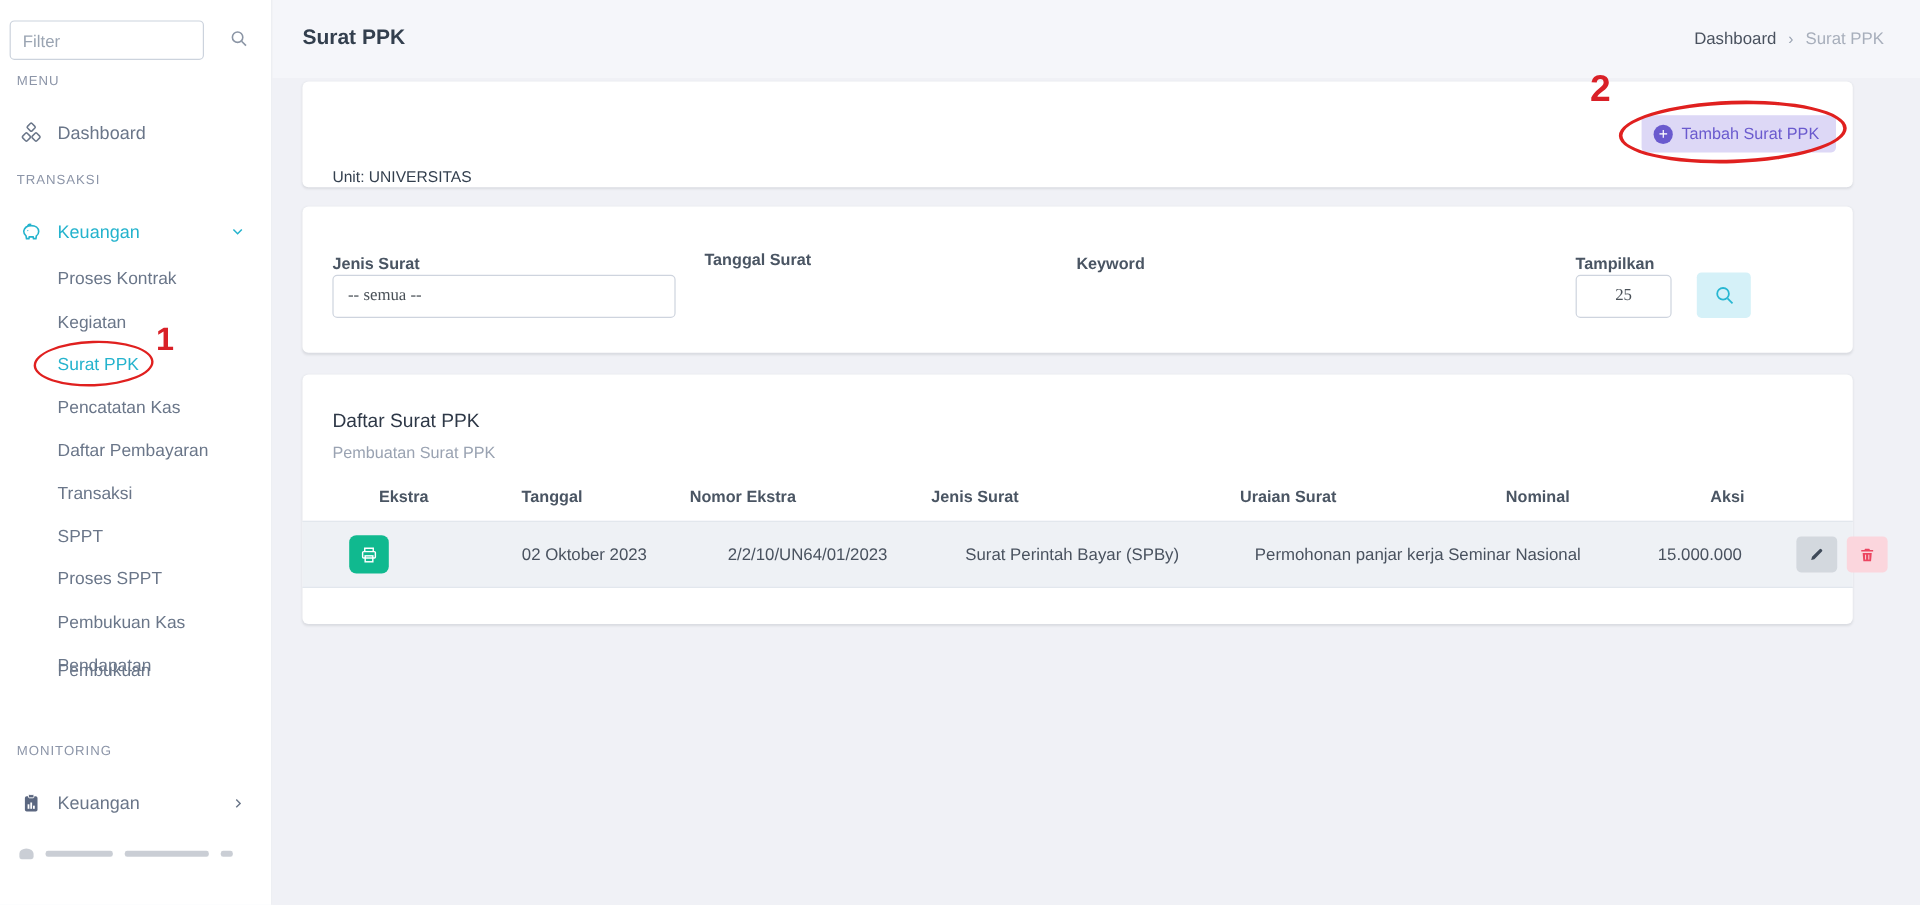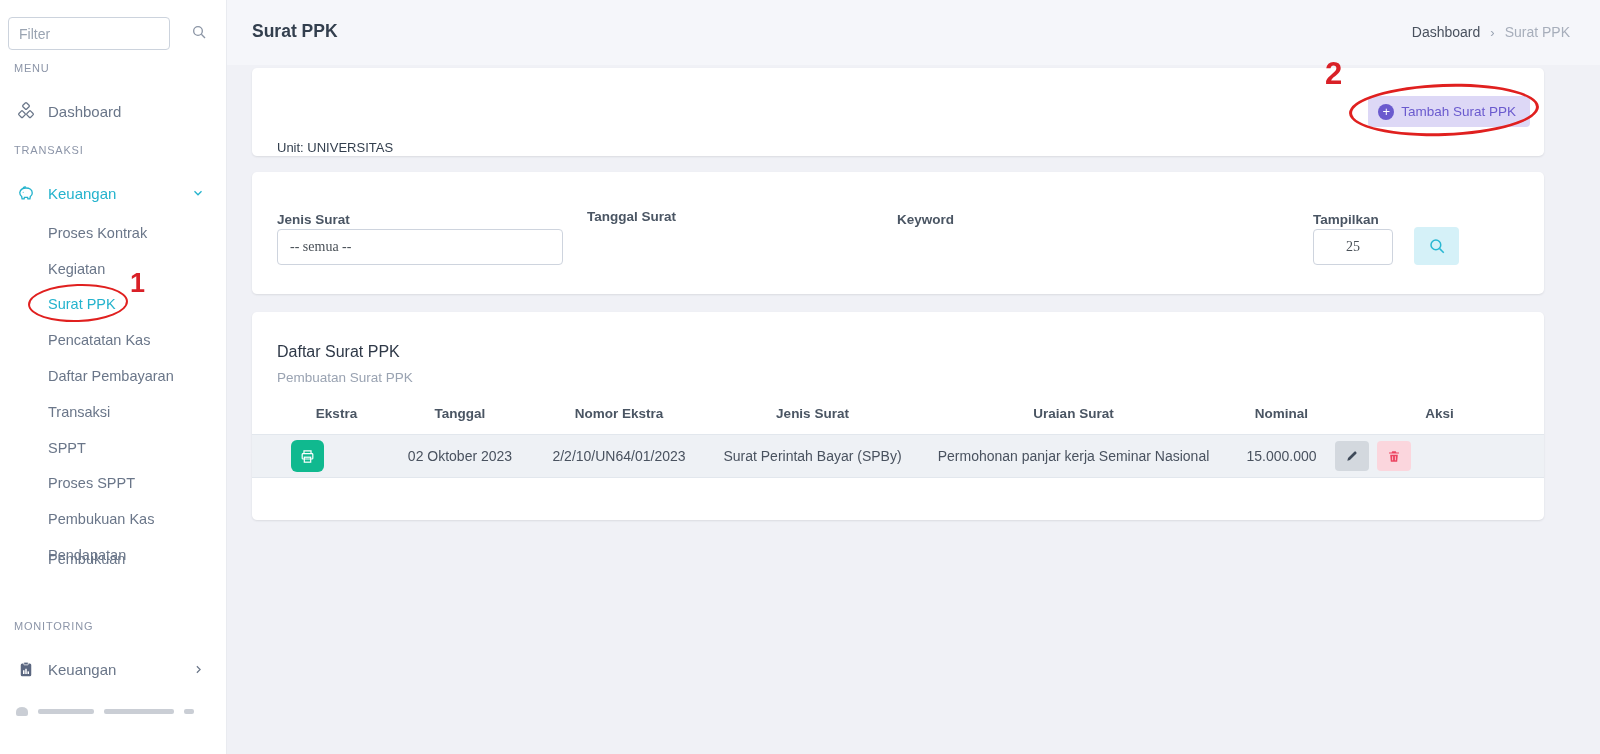"02 Oktober 2023" .trow { gap: none -> 27px; height: 44px -> 56px }
